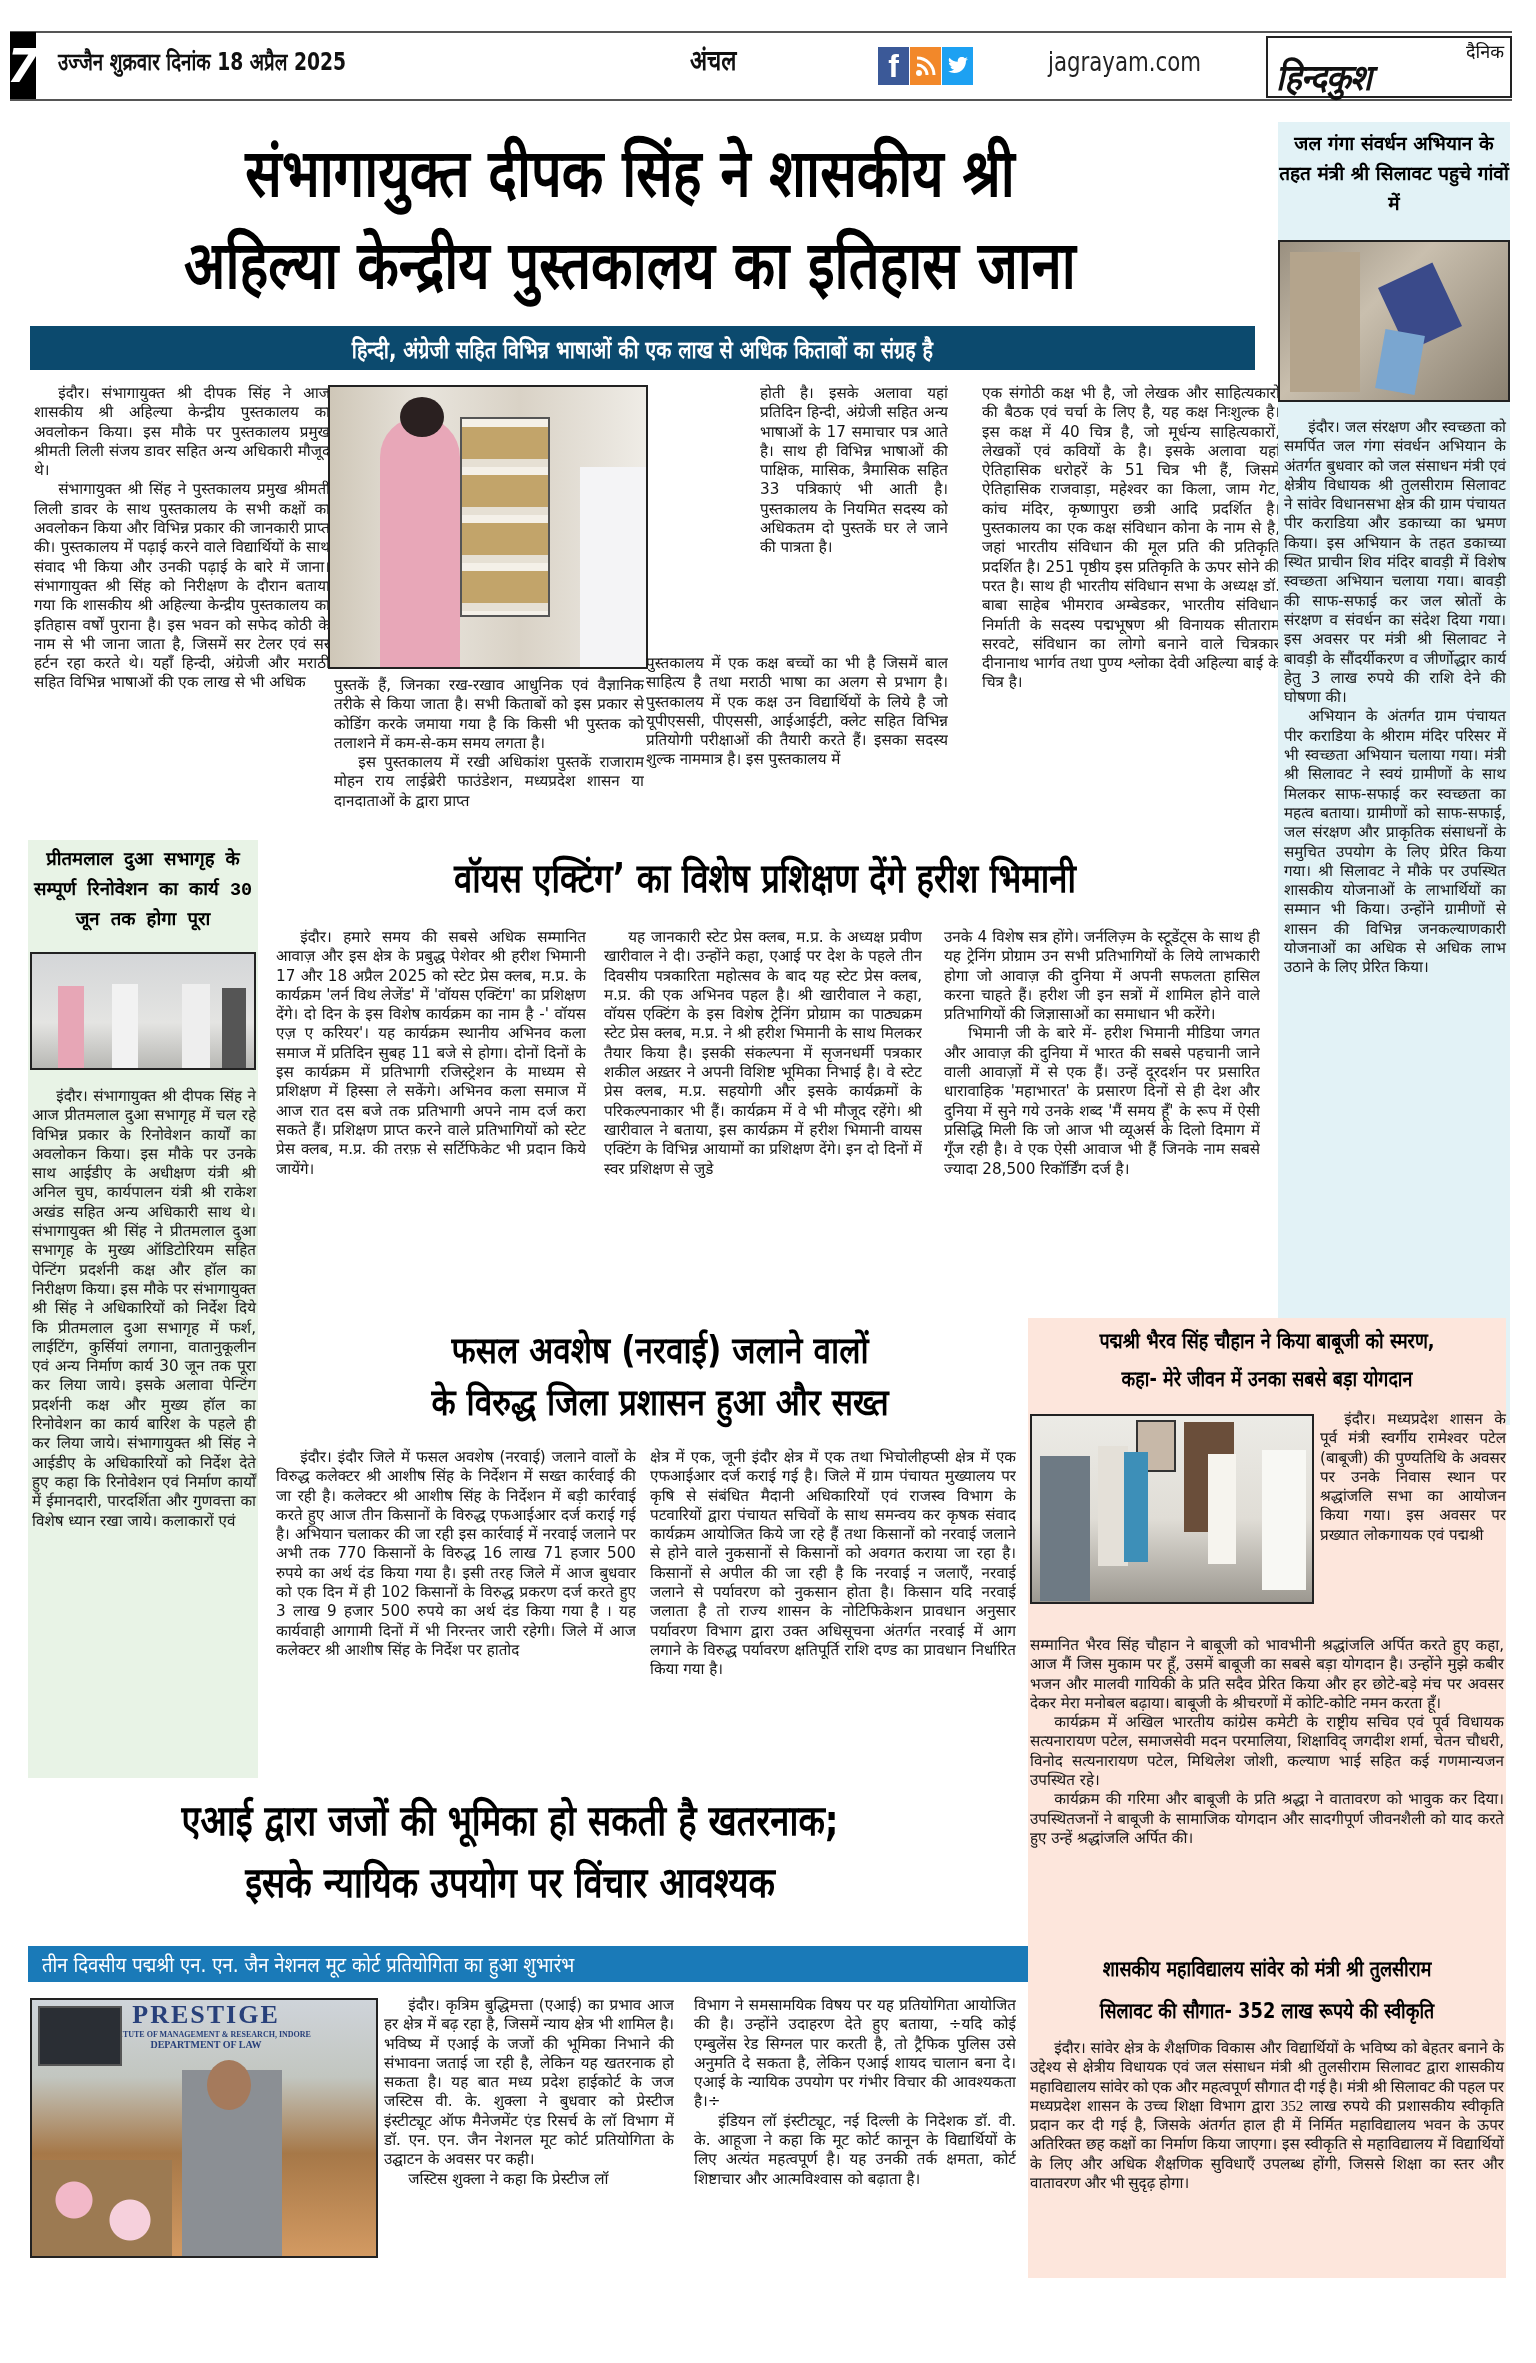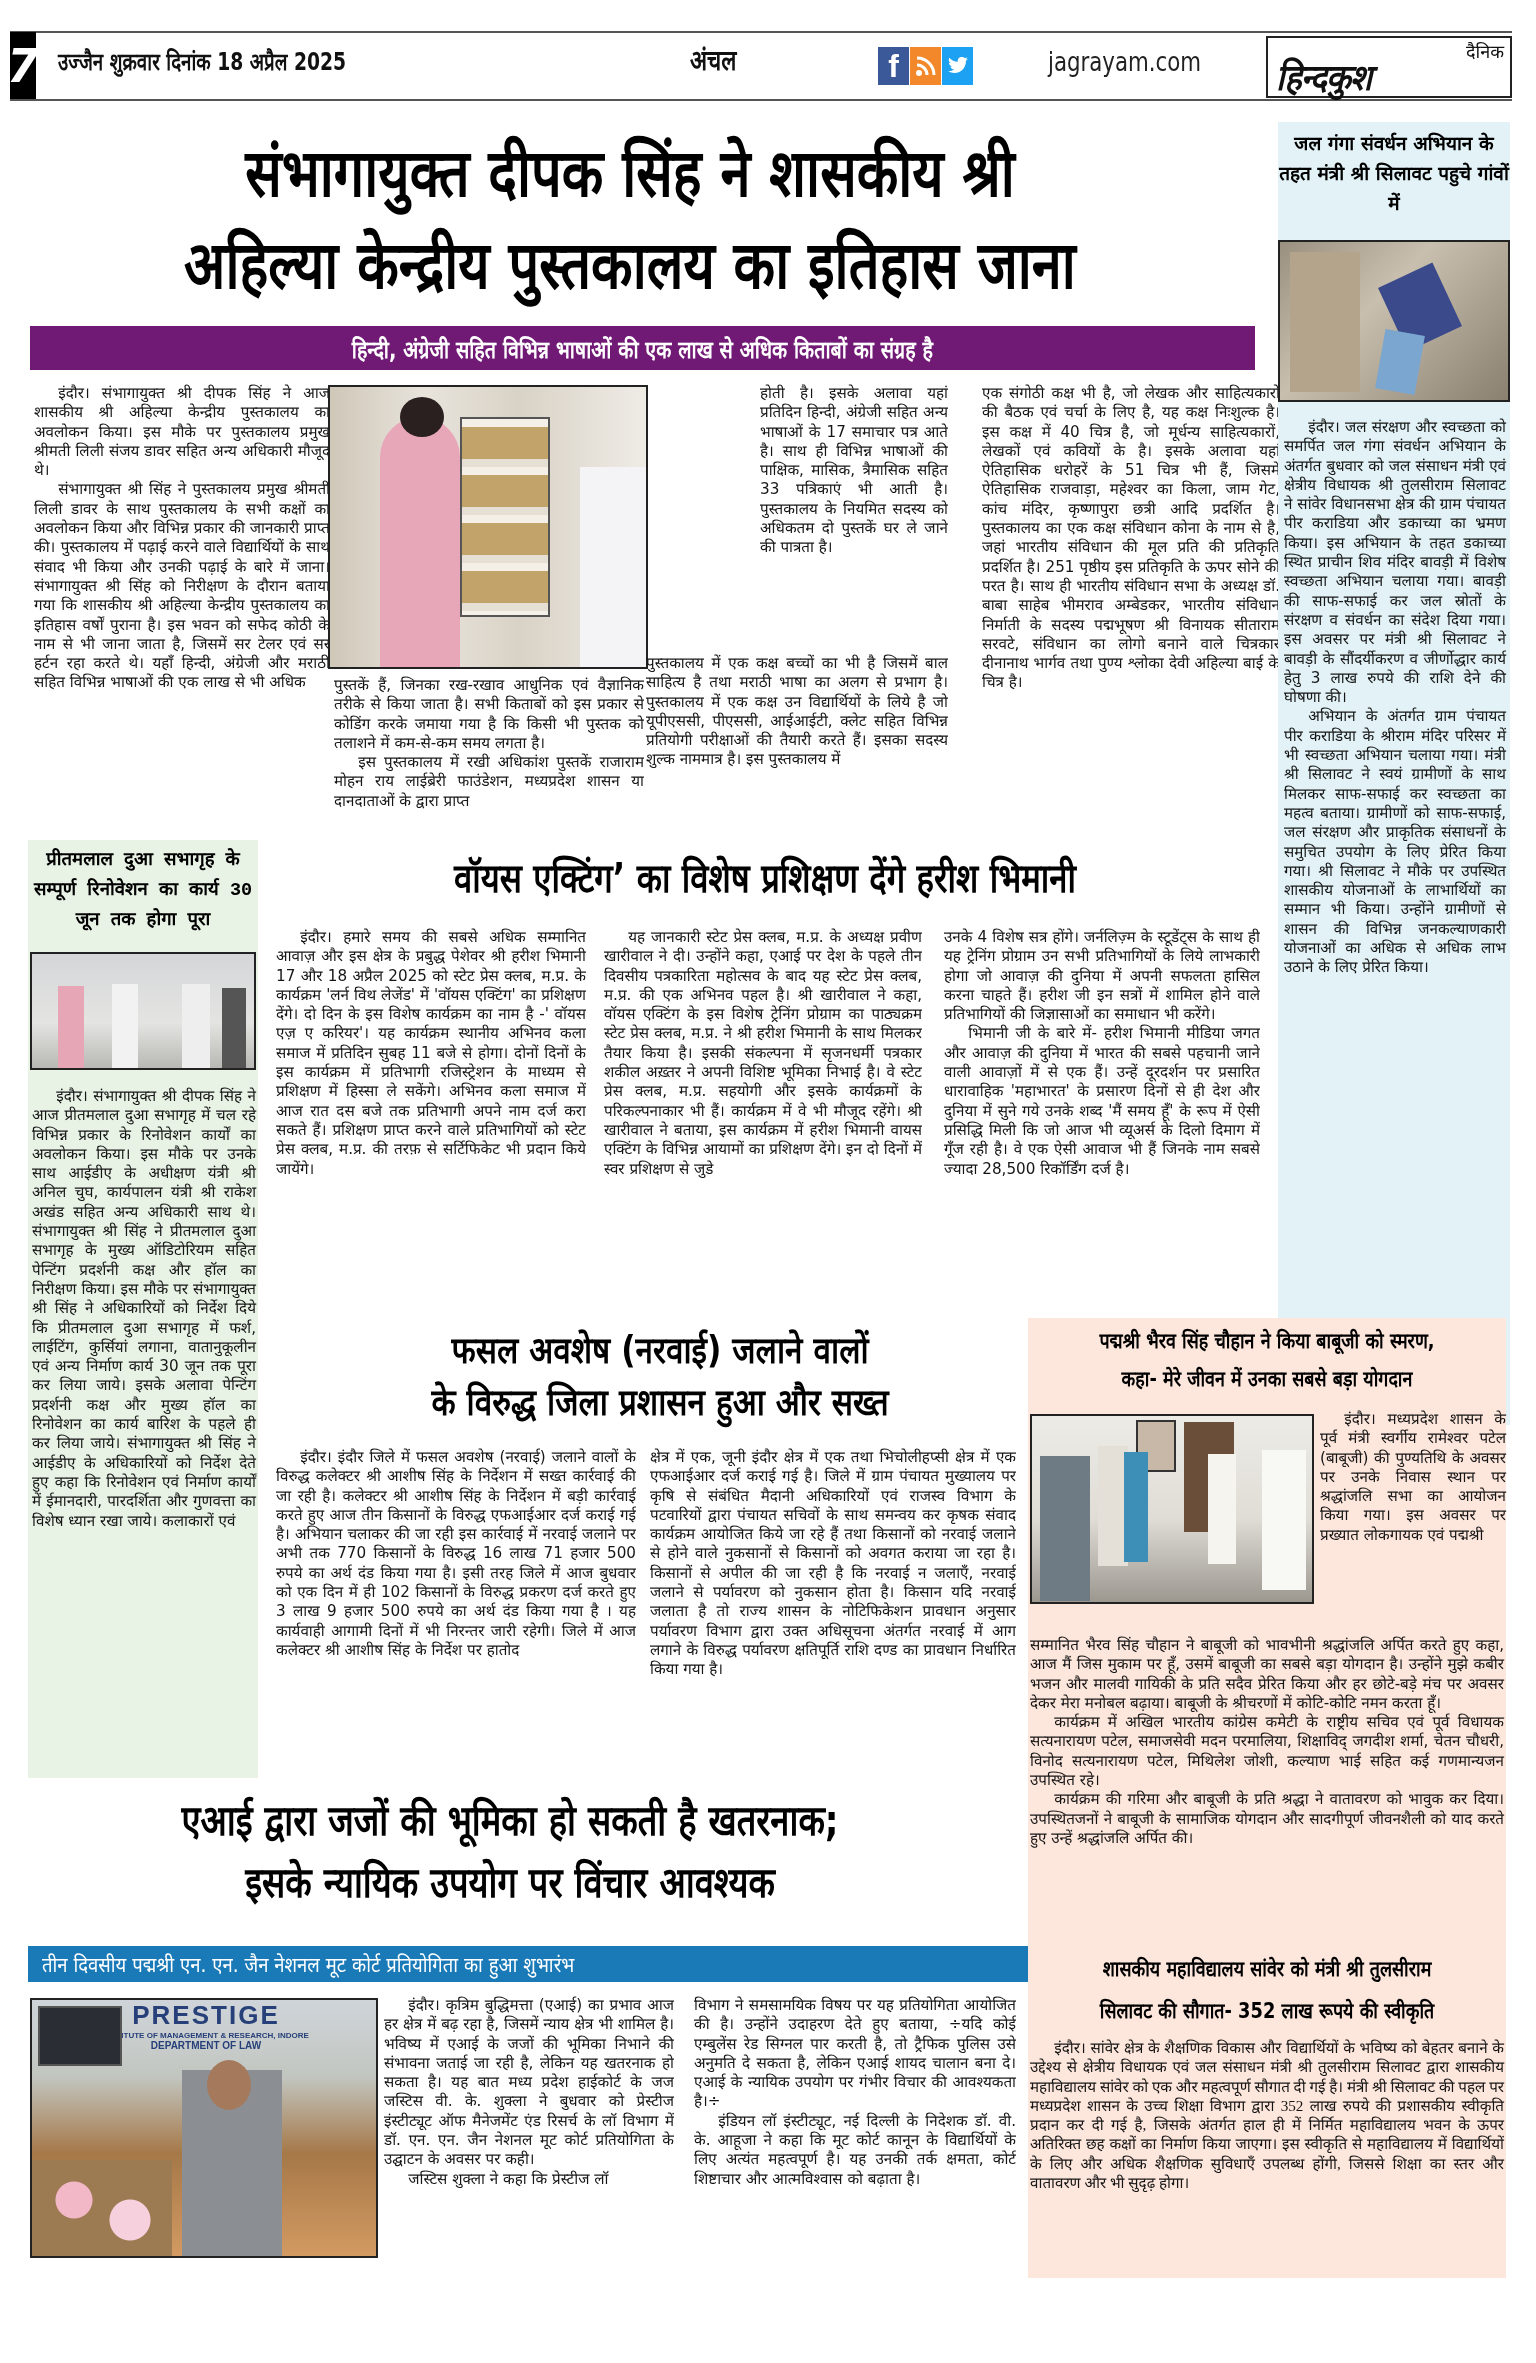"हिन्दी, अंग्रेजी सहित विभिन्न भाषाओं" #lead-strap { background: #701a75 -> #0c4a6e }
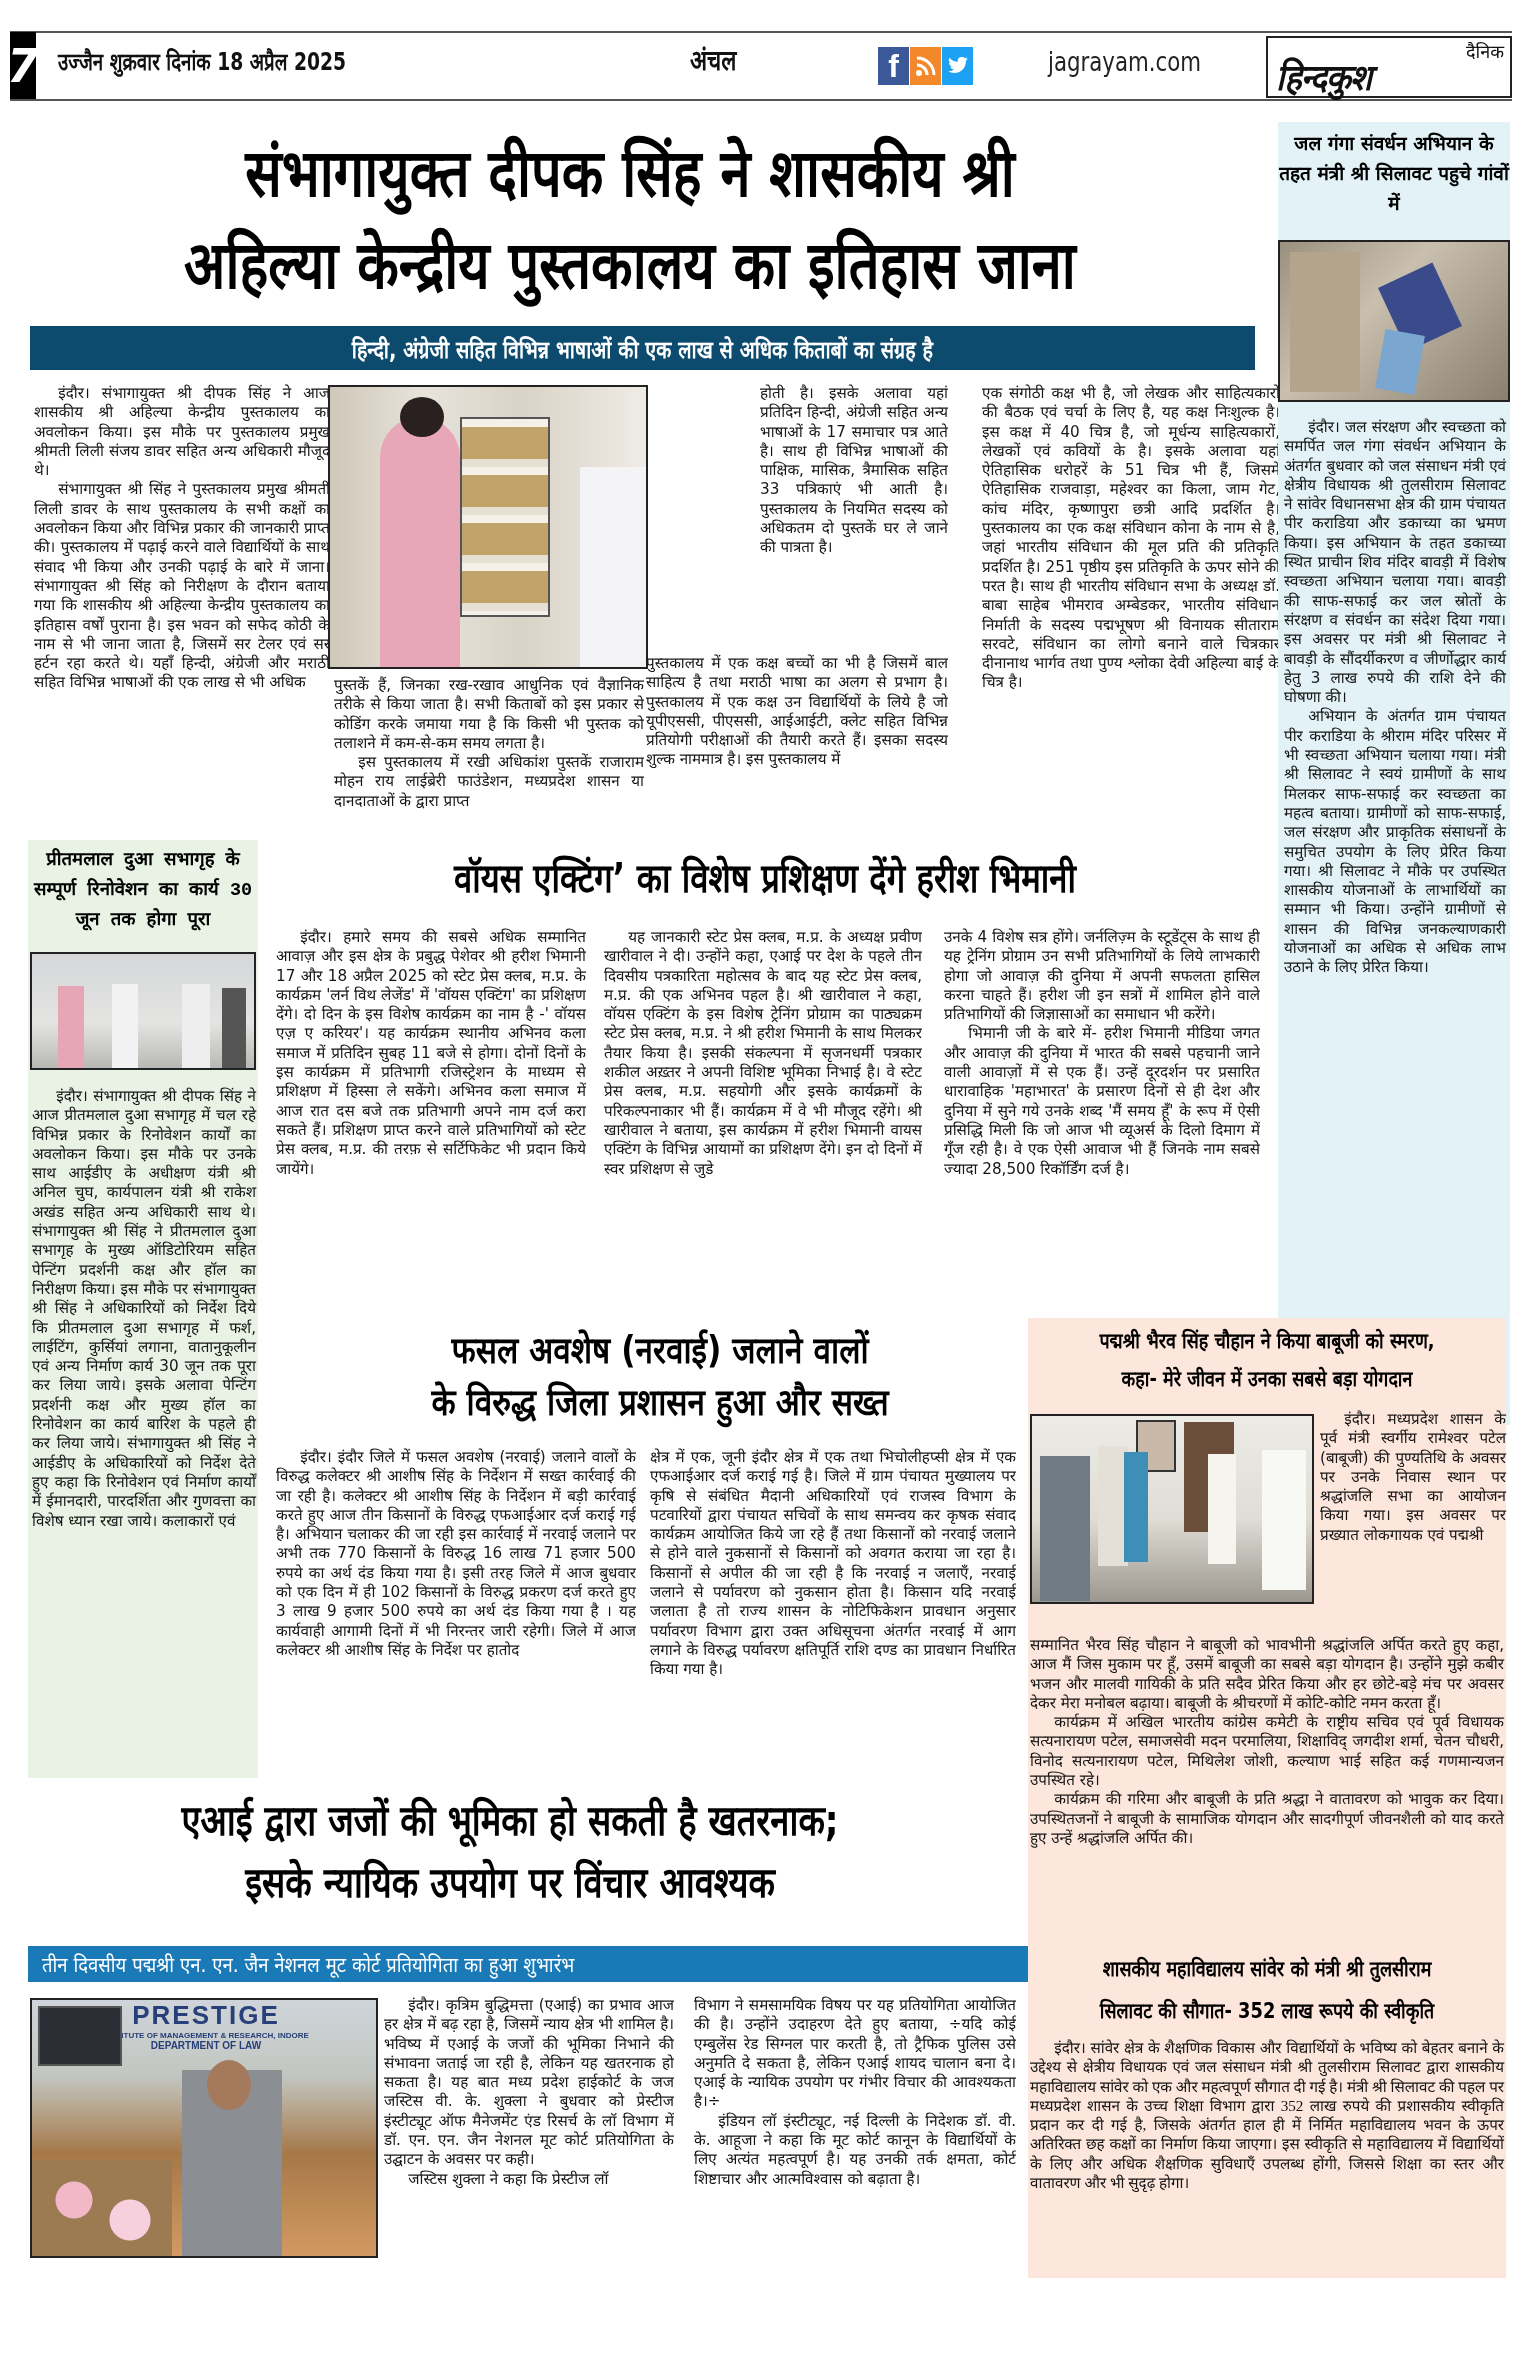"PRESTIGE" div { font-family: Liberation Sans, sans-serif -> Liberation Serif, serif }
